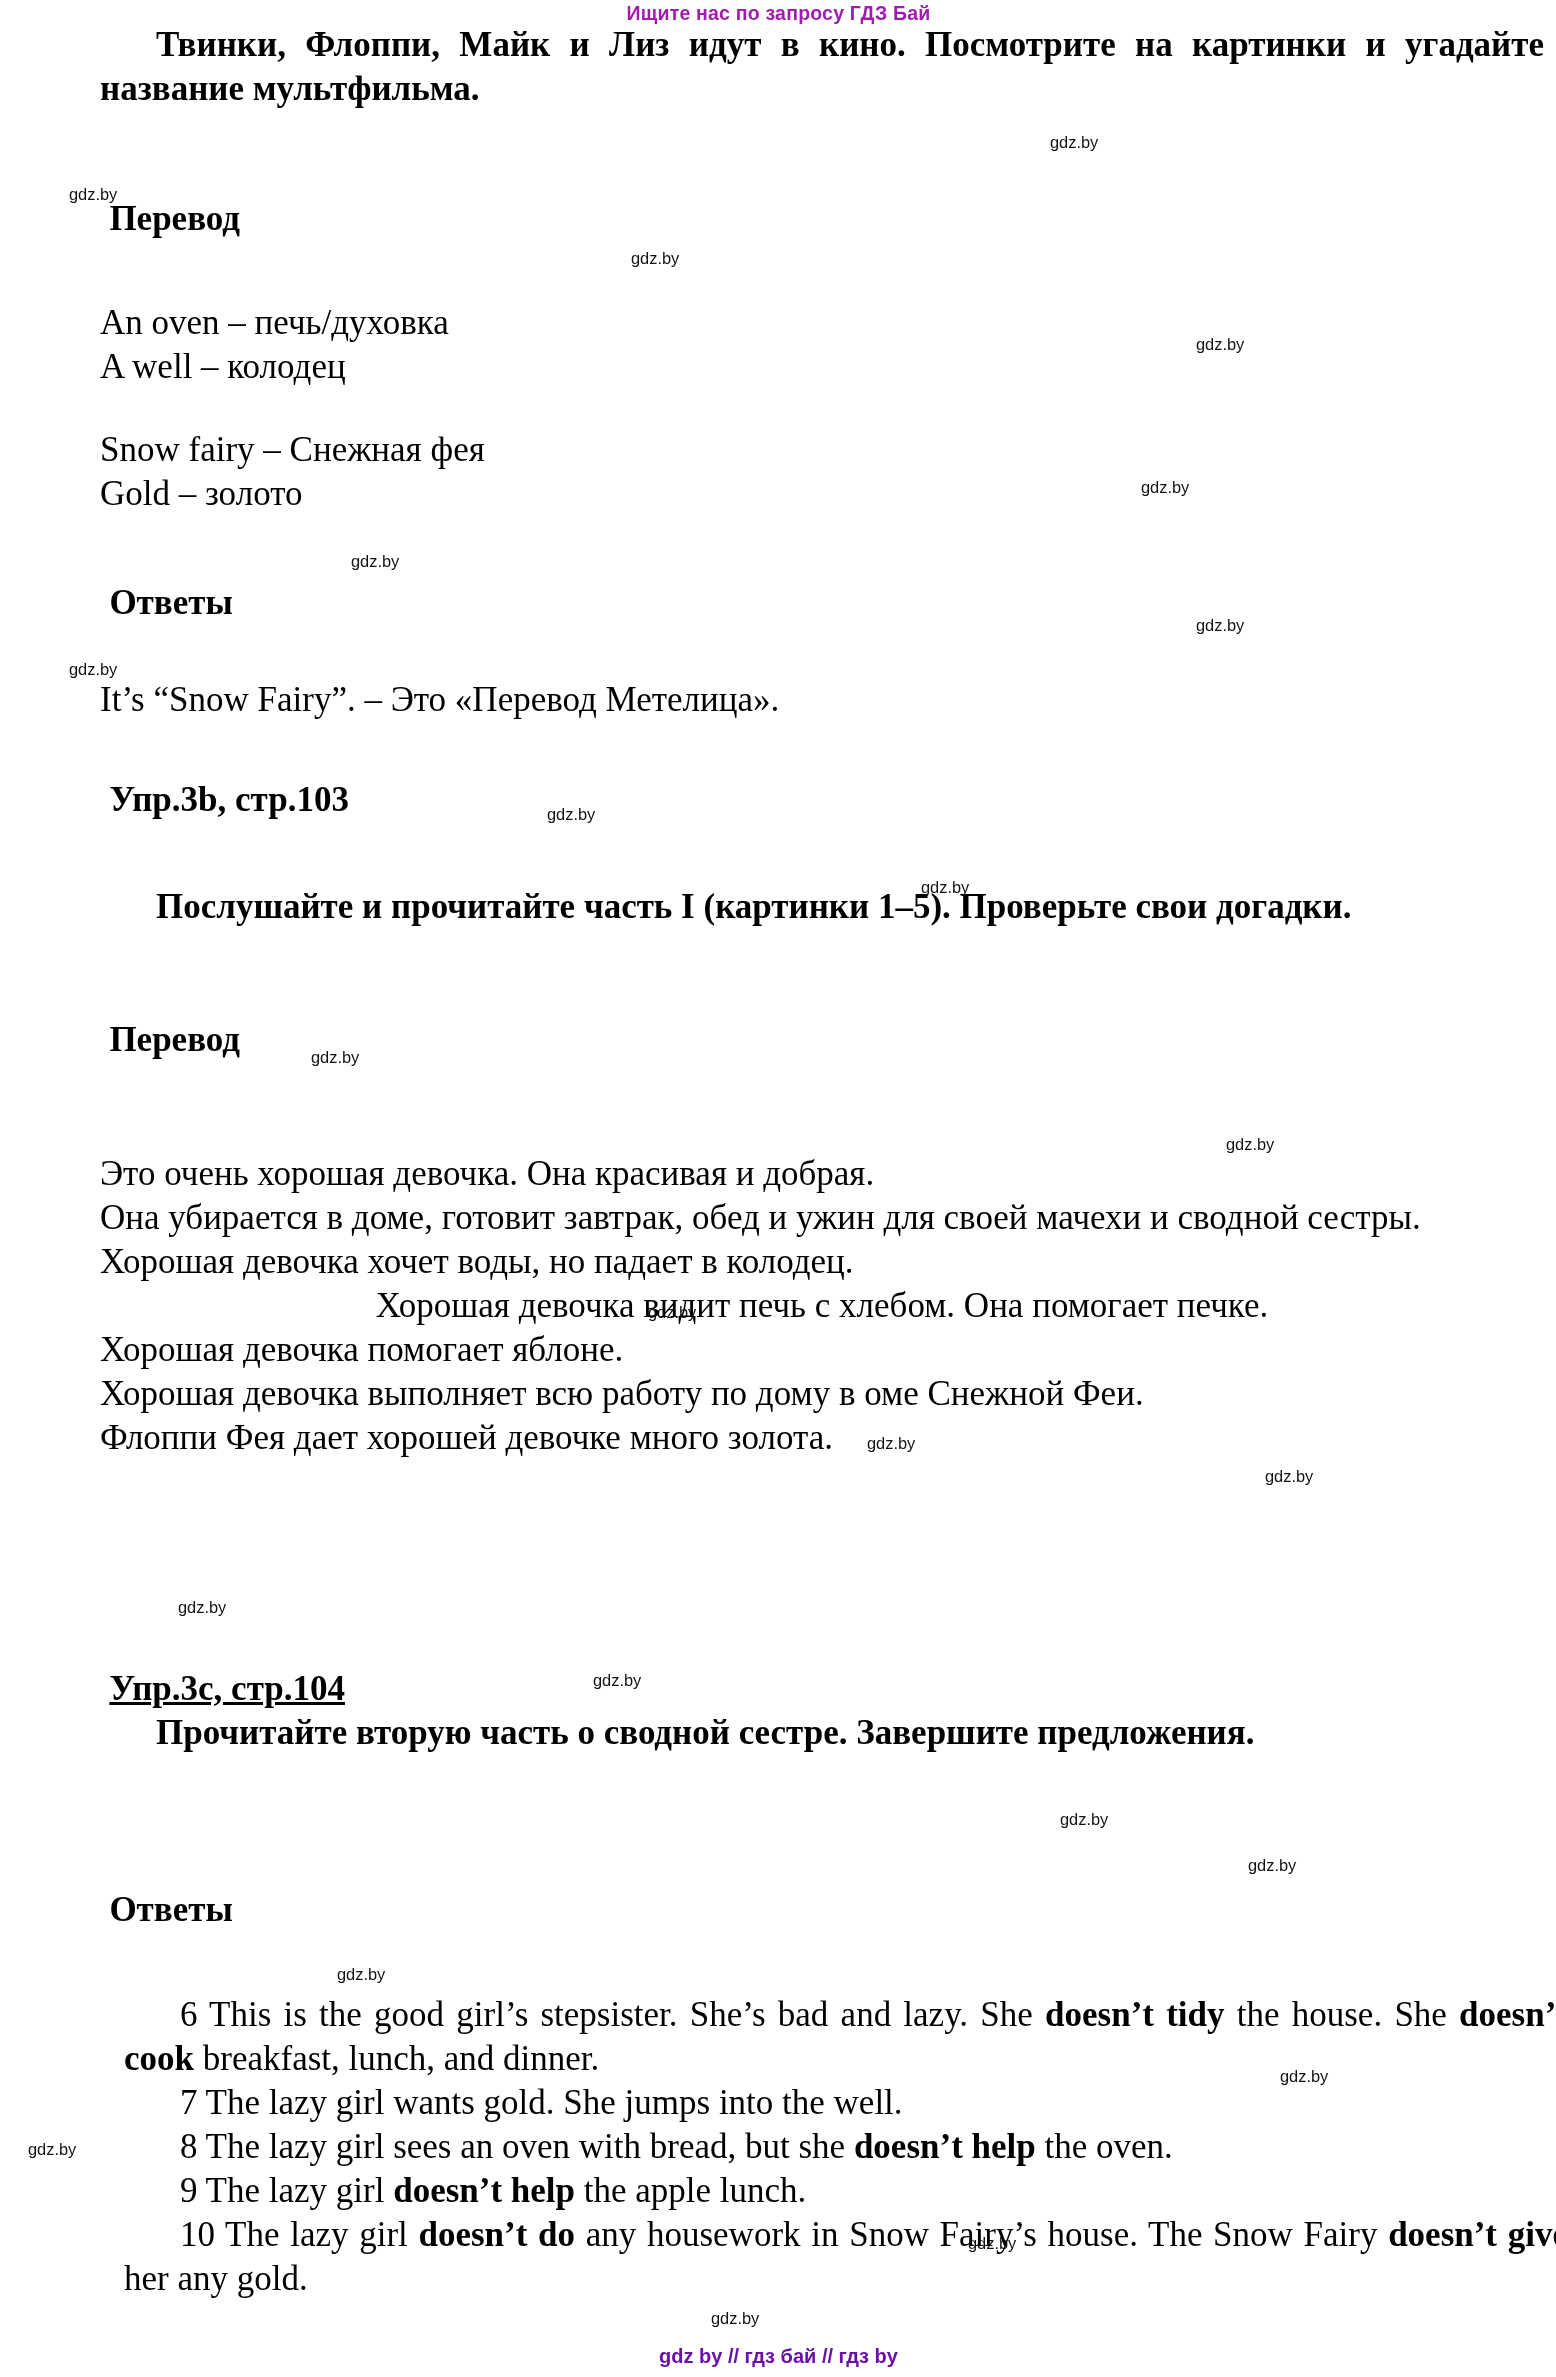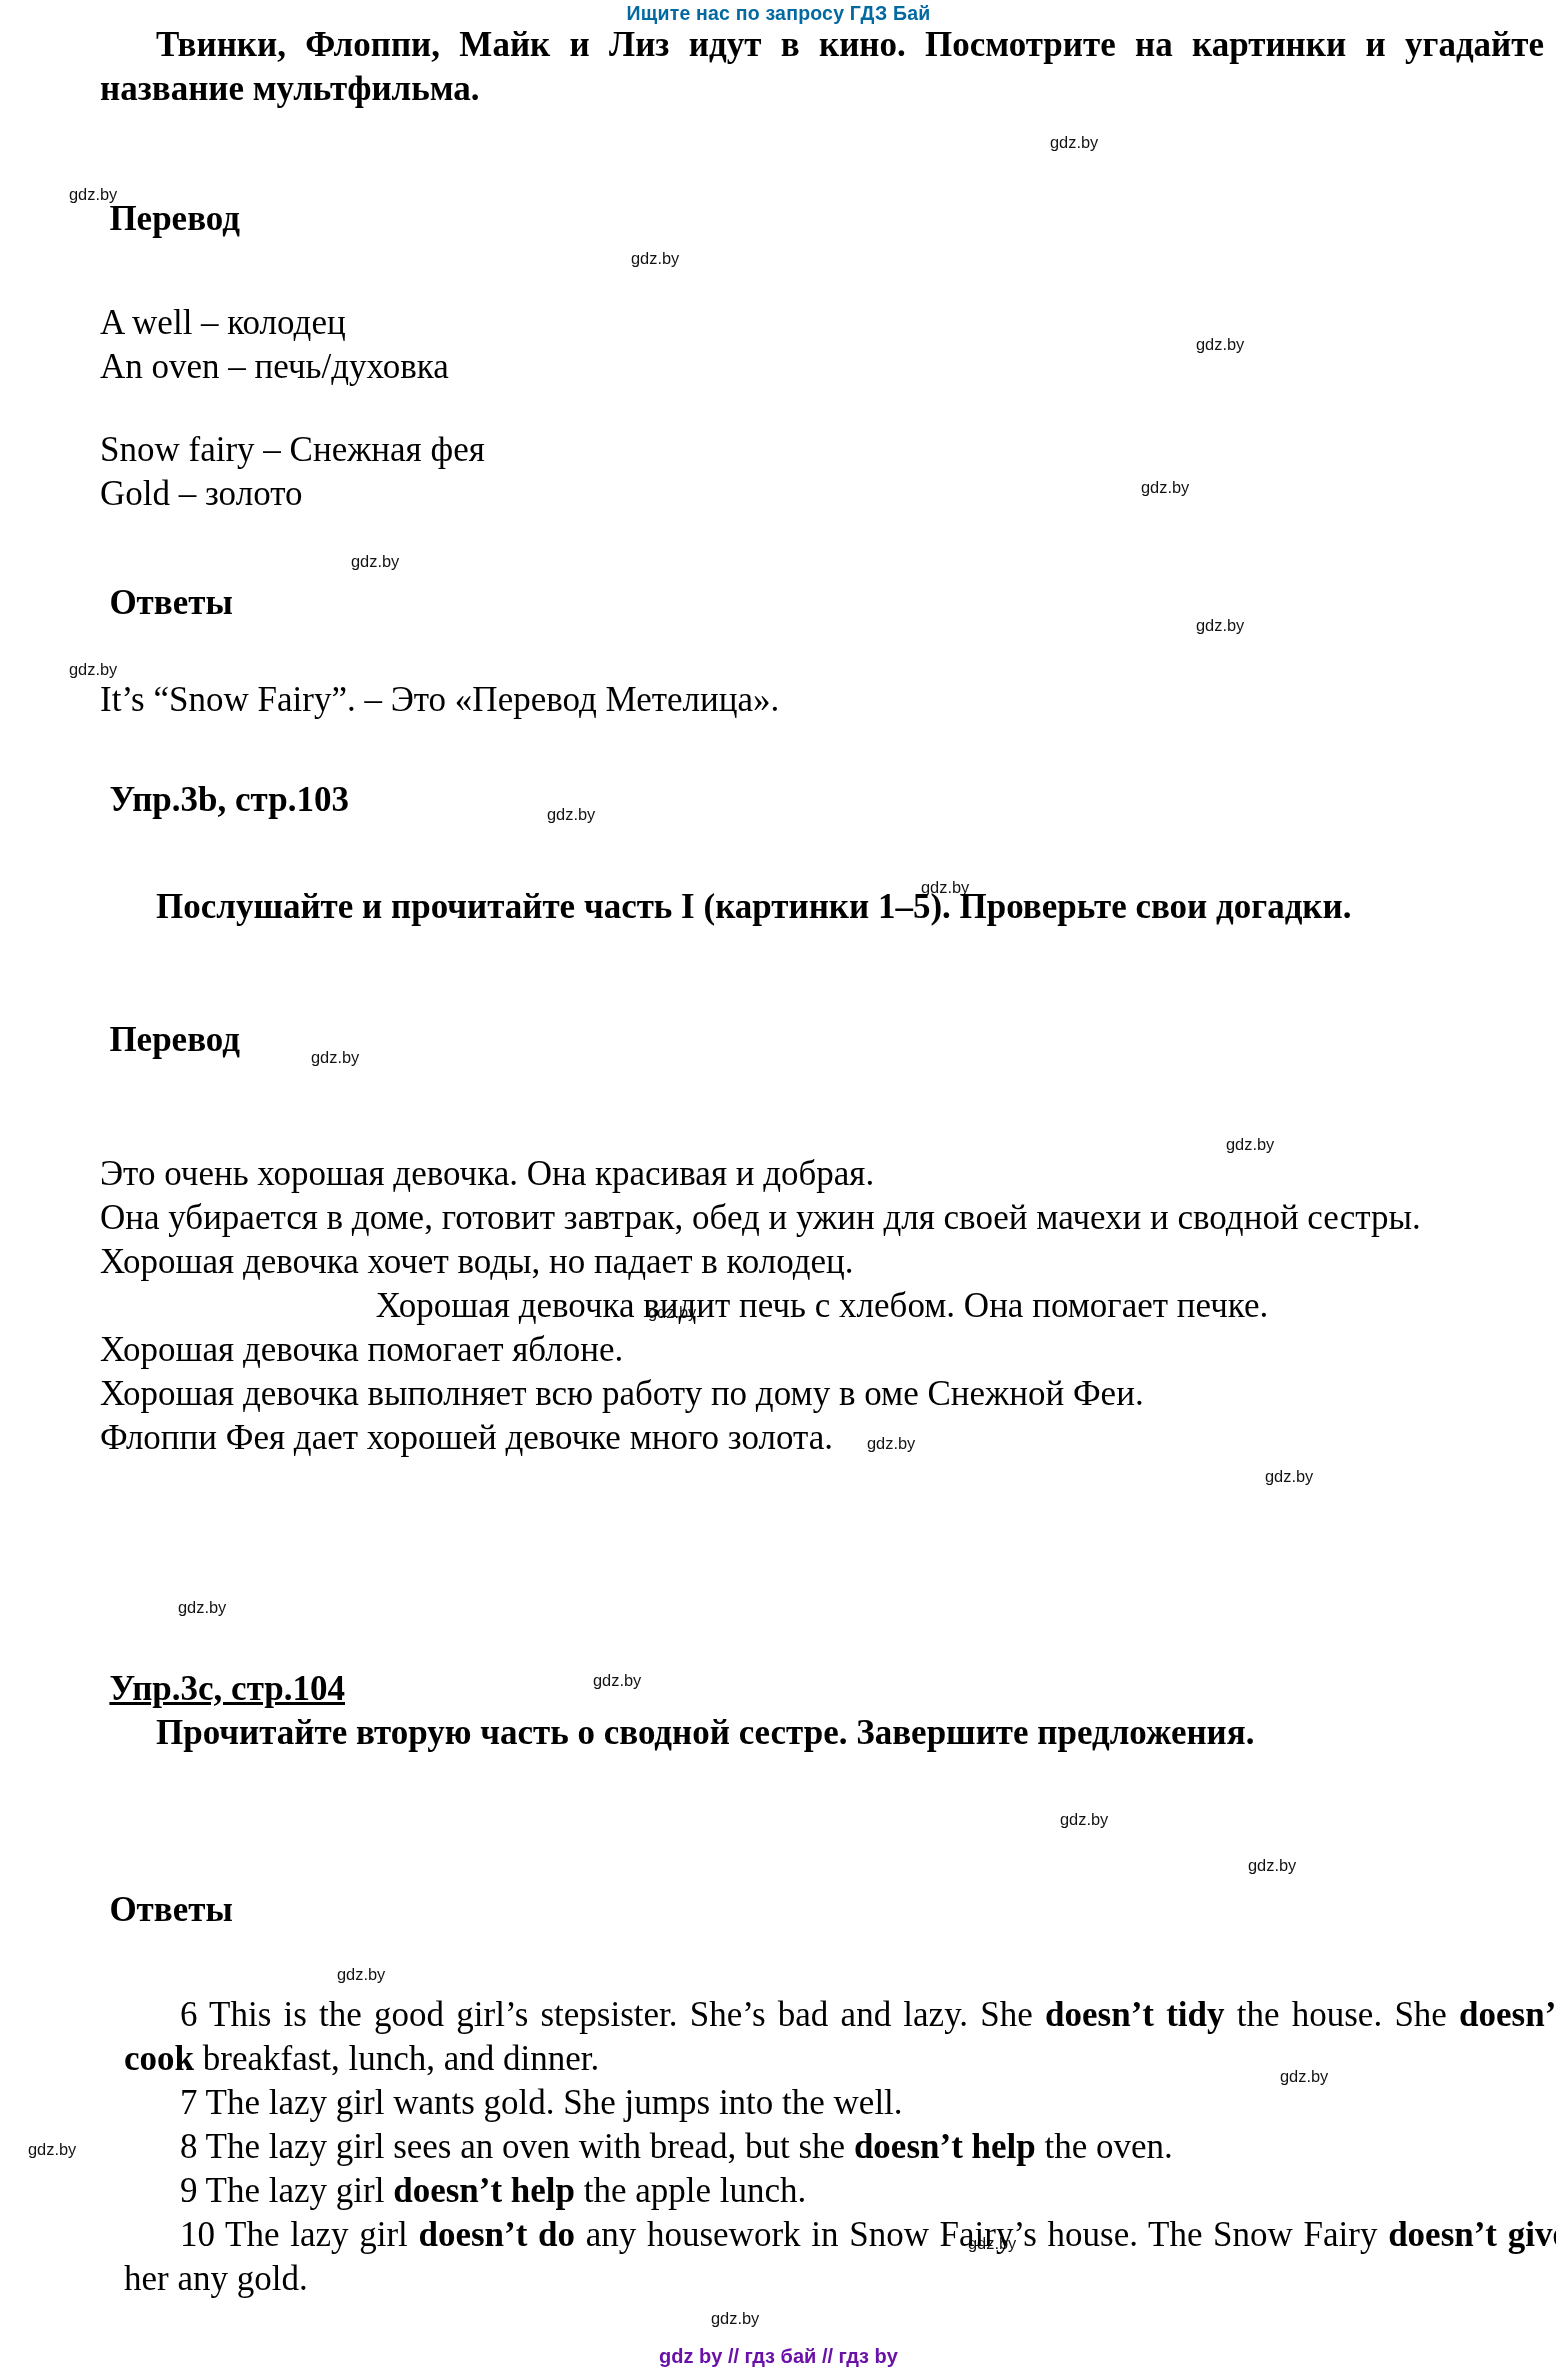"Ищите нас по запросу ГДЗ" div.promo-banner { color: #0369a1 -> #a21caf }
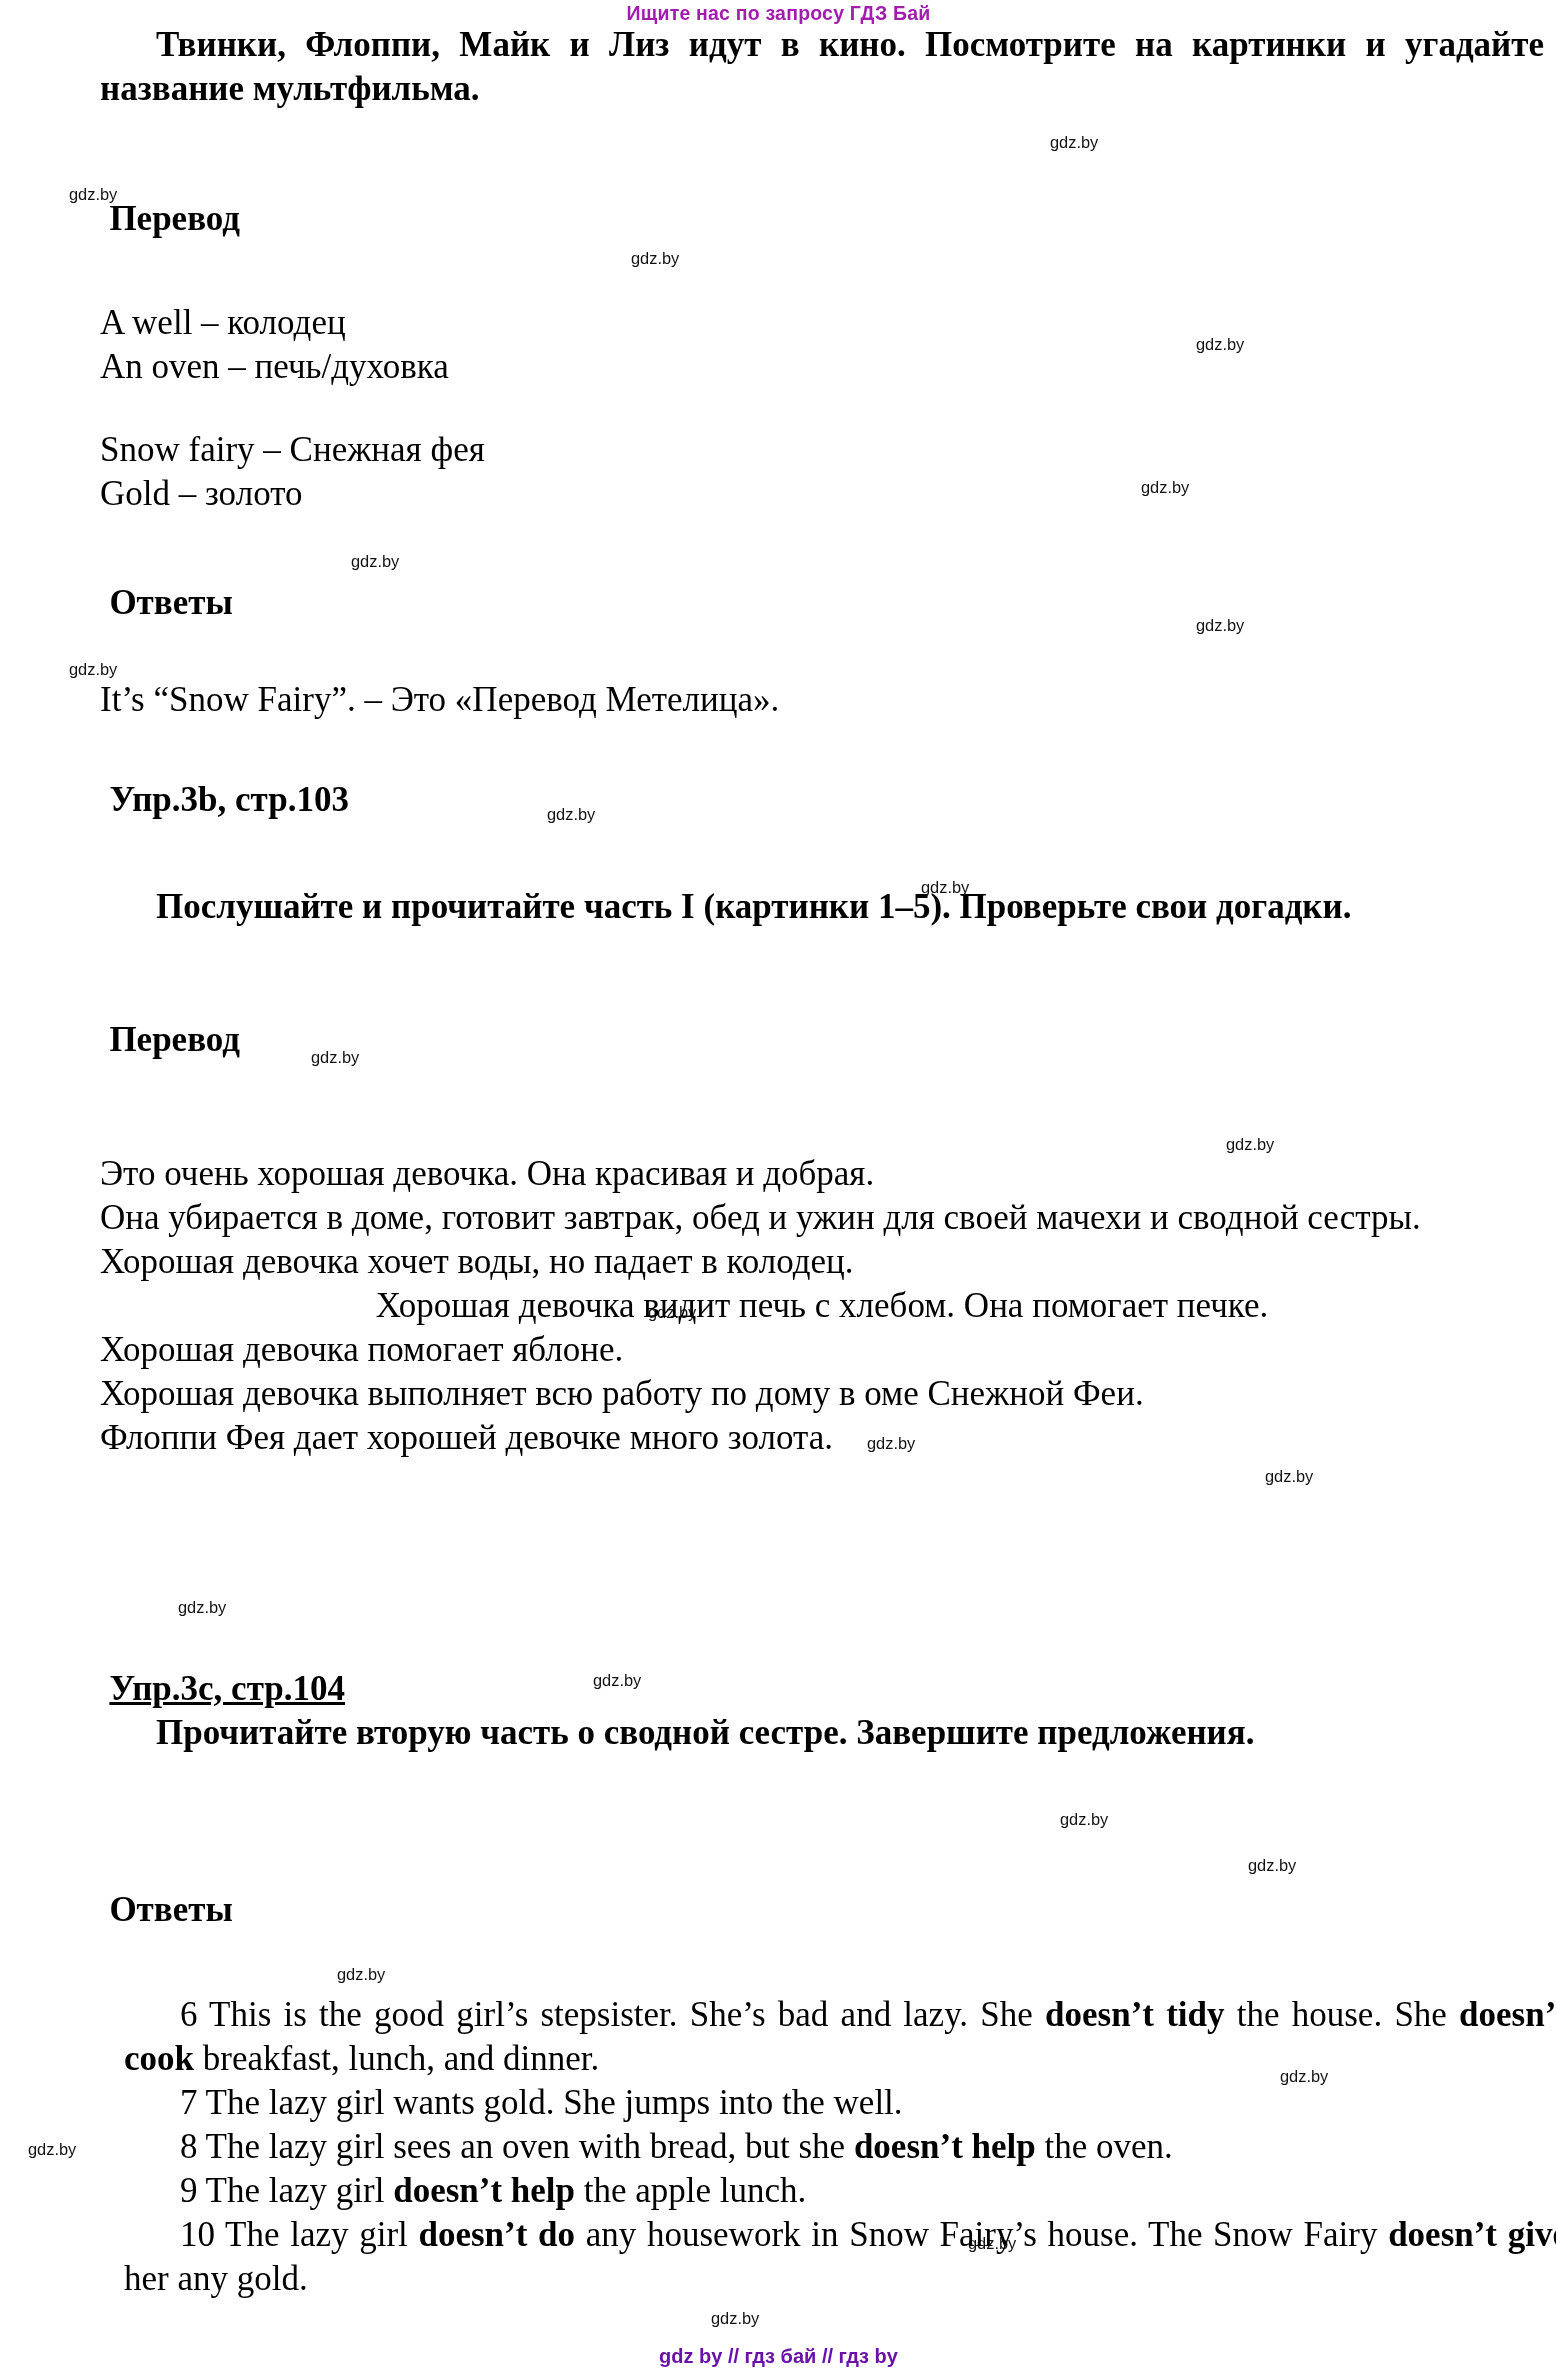"A well – колодец" p.para { order: before "An oven – печь/духовка" -> after "An oven – печь/духовка" }
